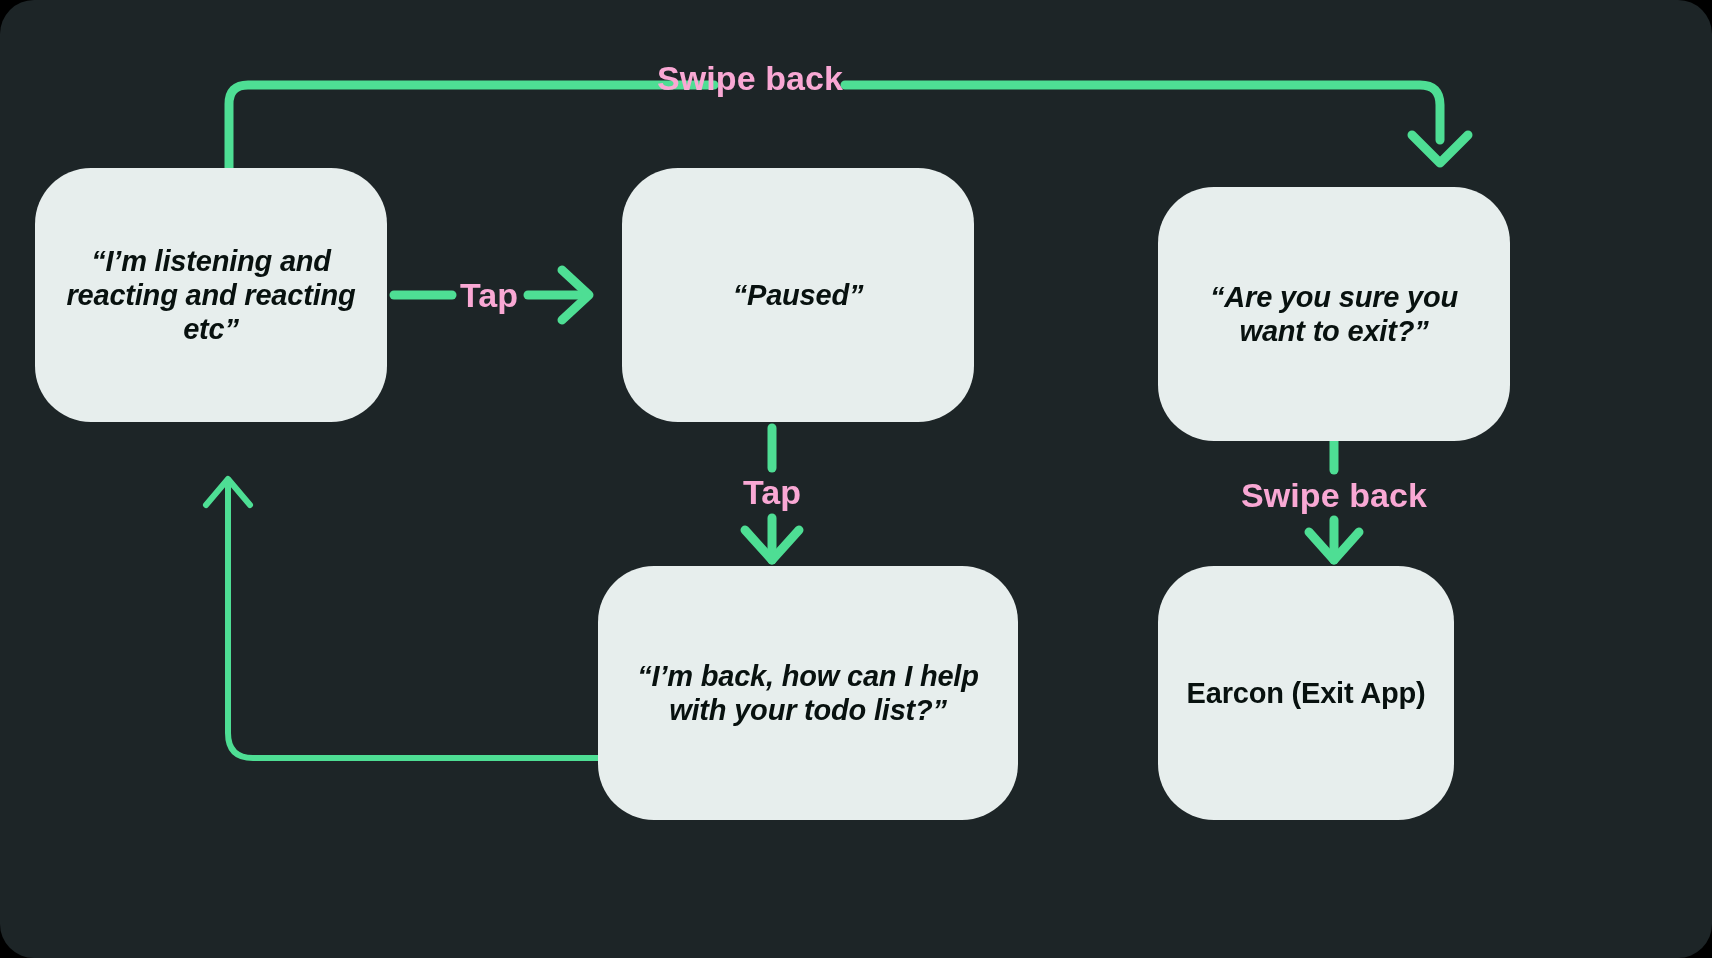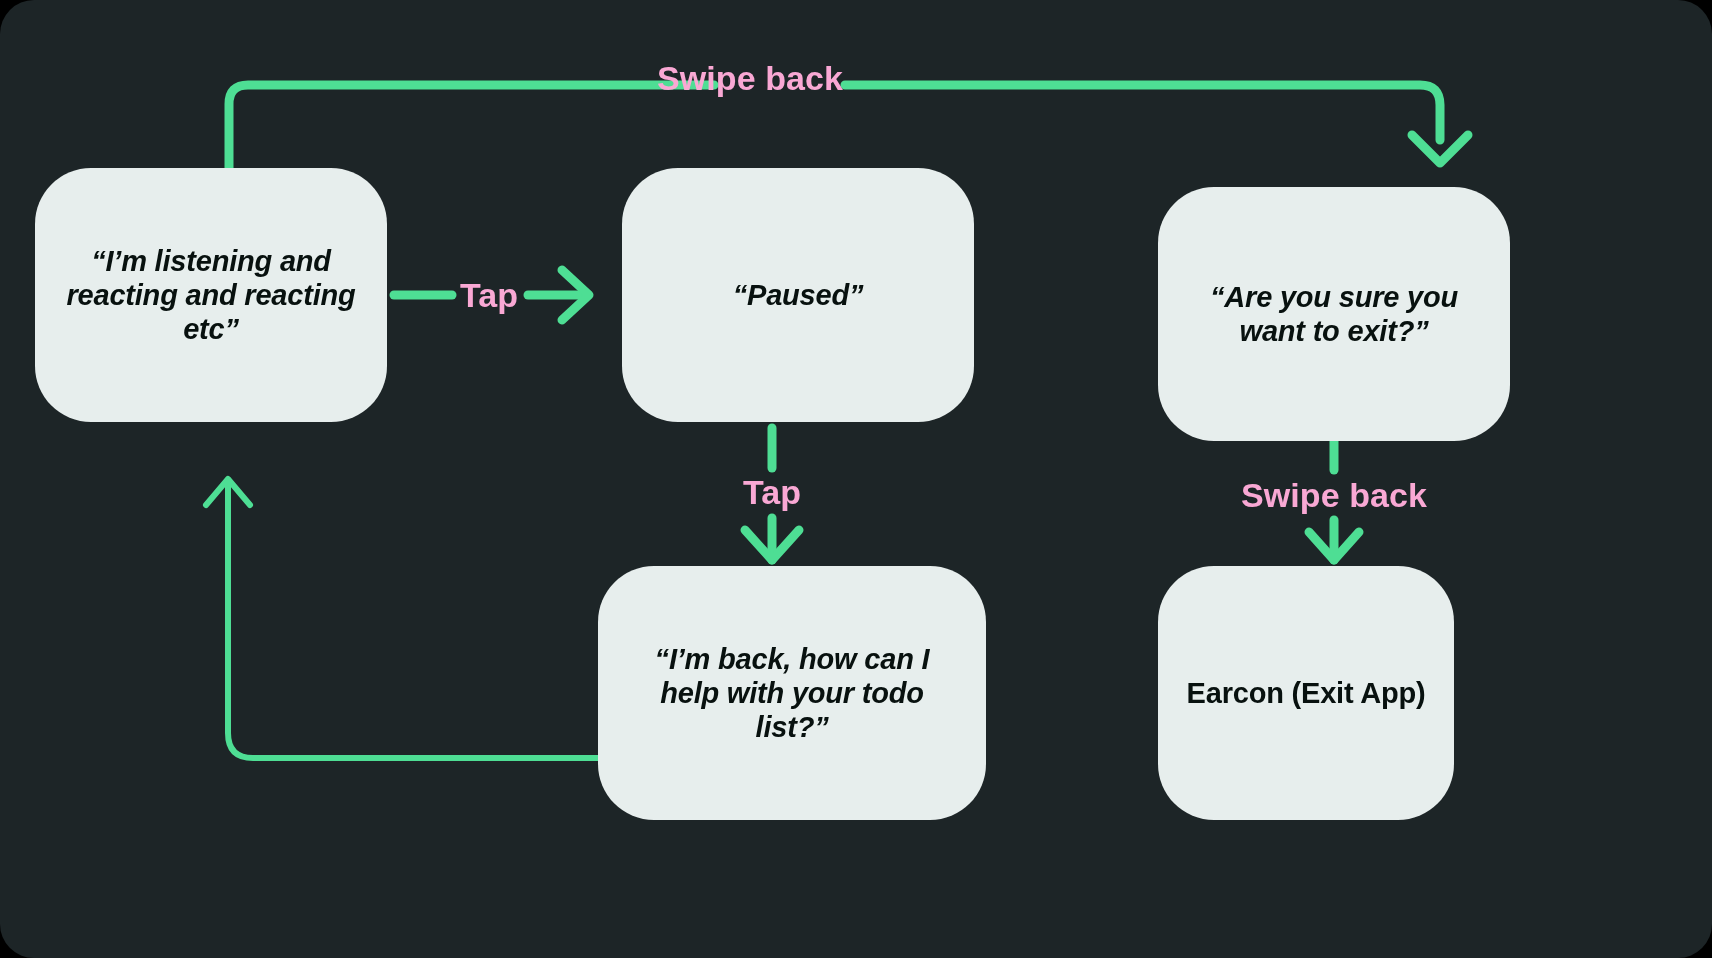"“I’m back, how can I" #card-back { width: 388px -> 420px }
